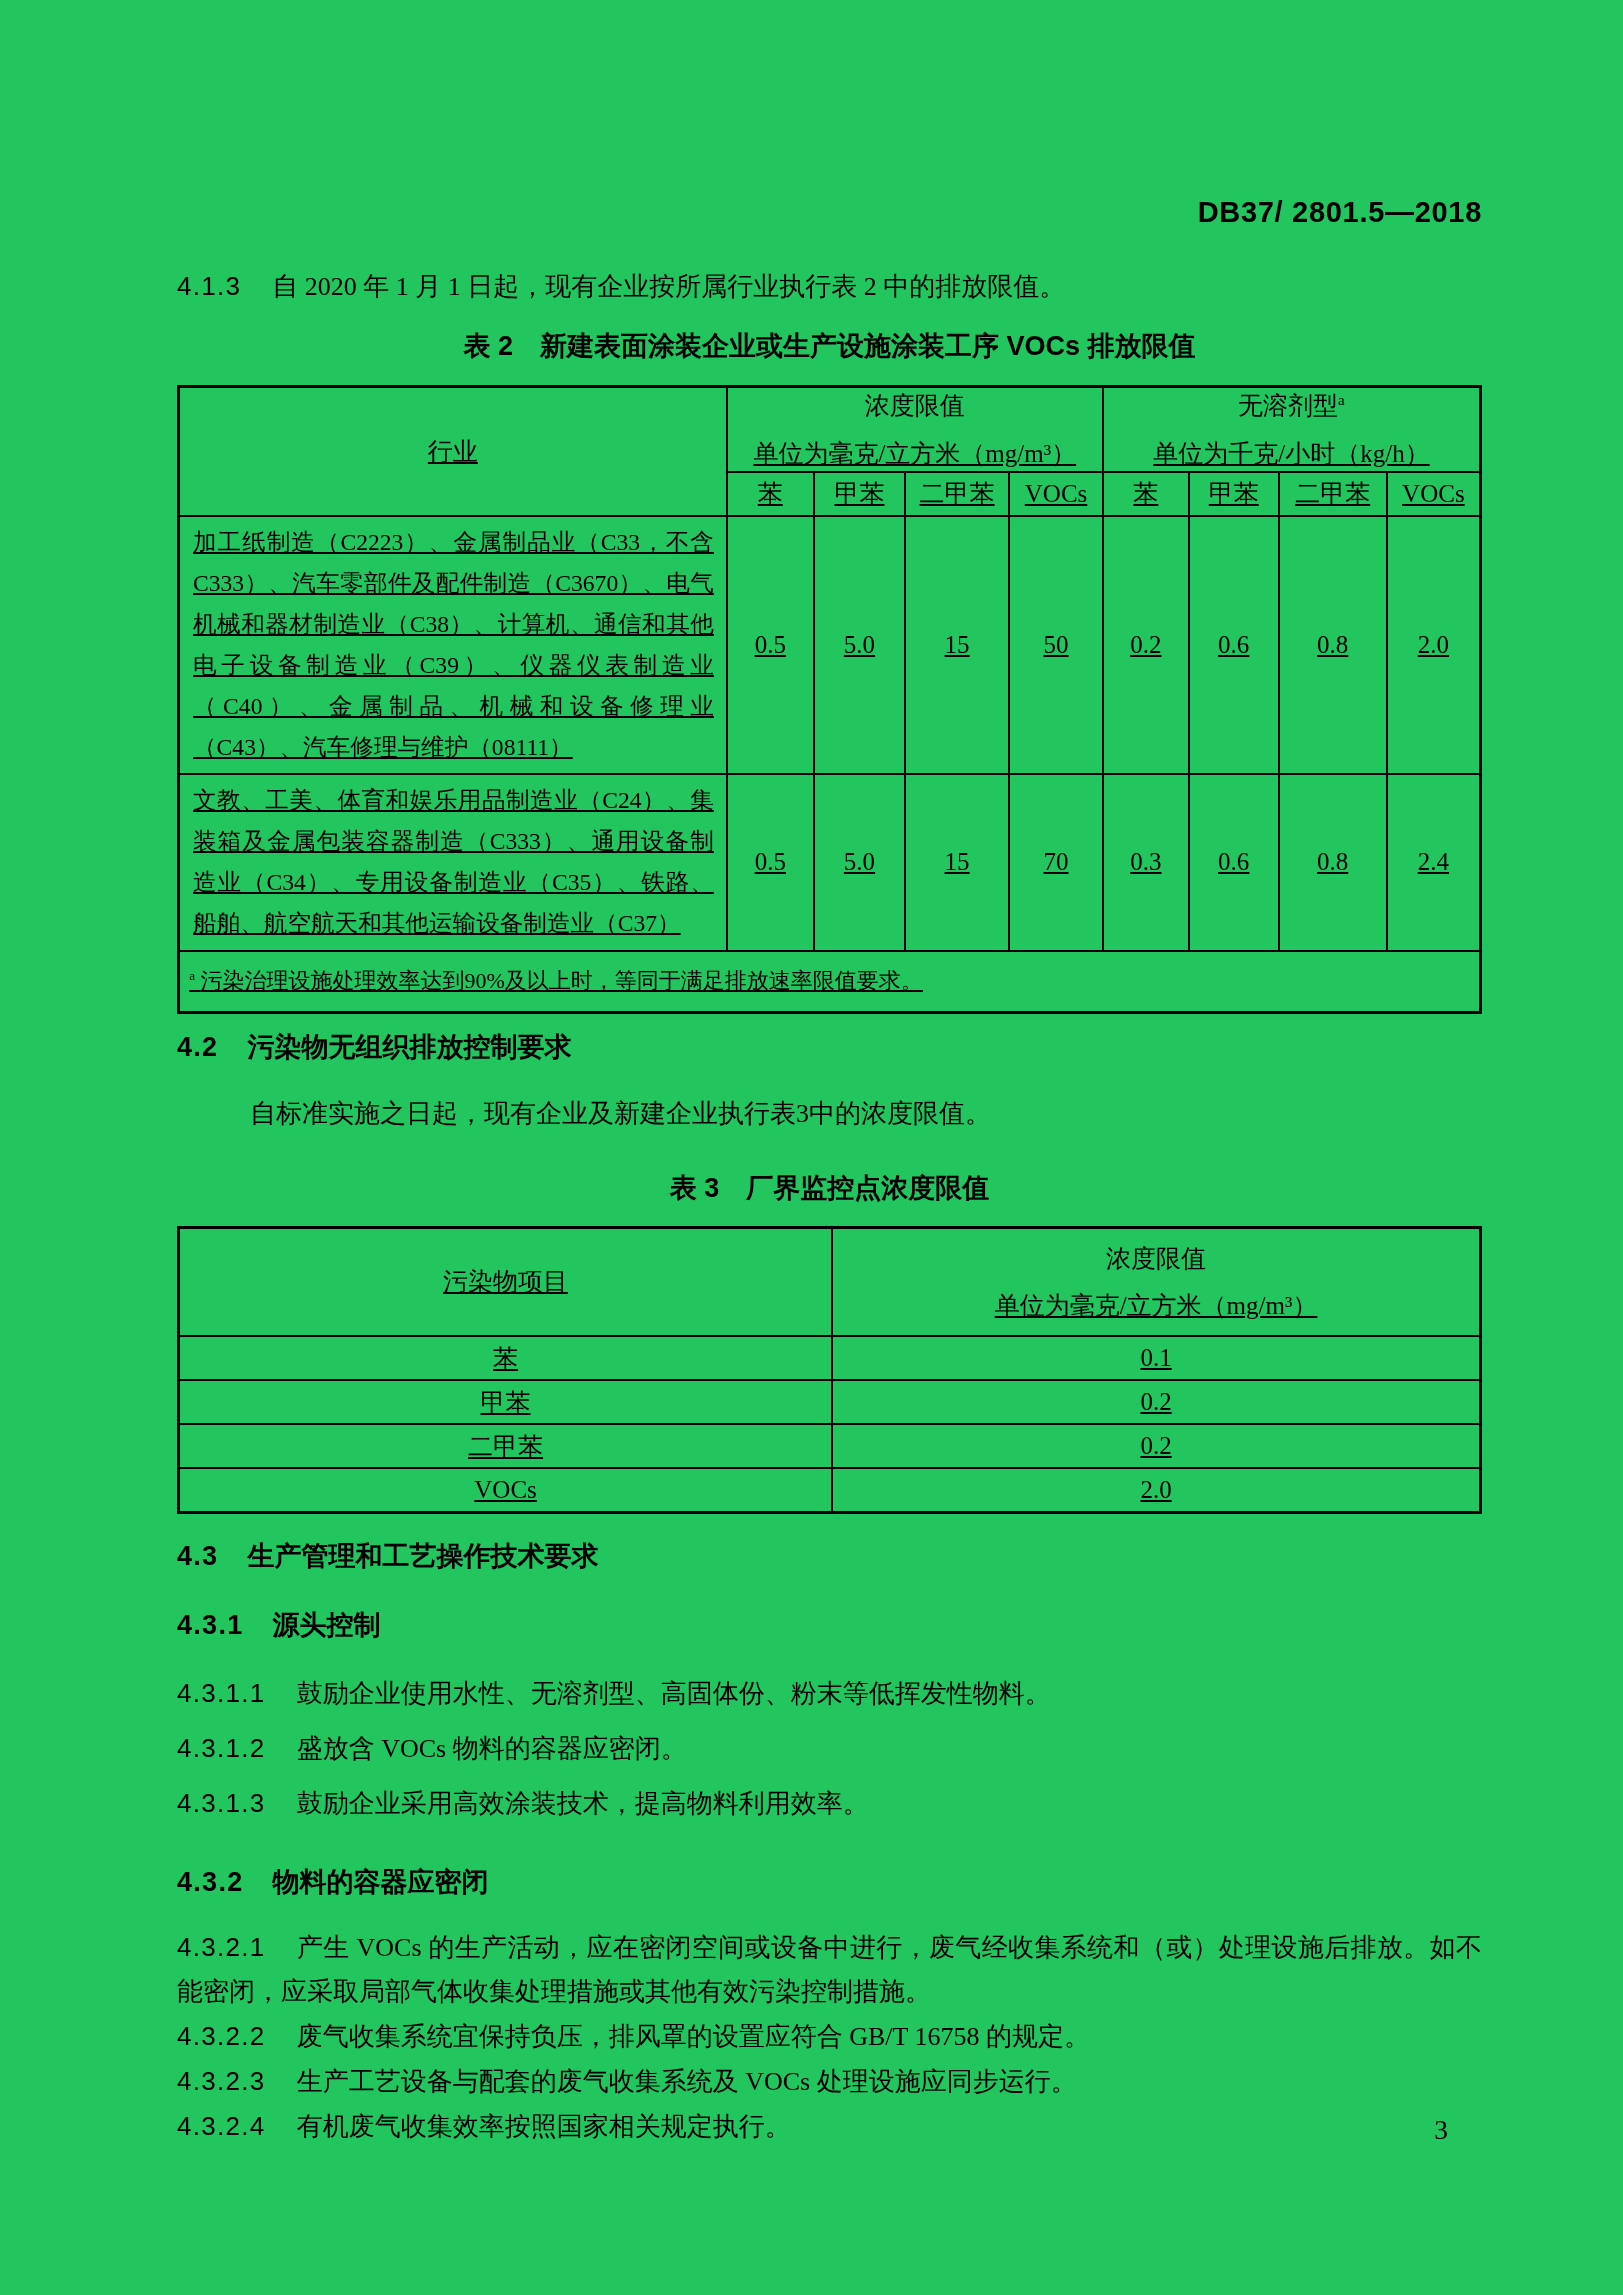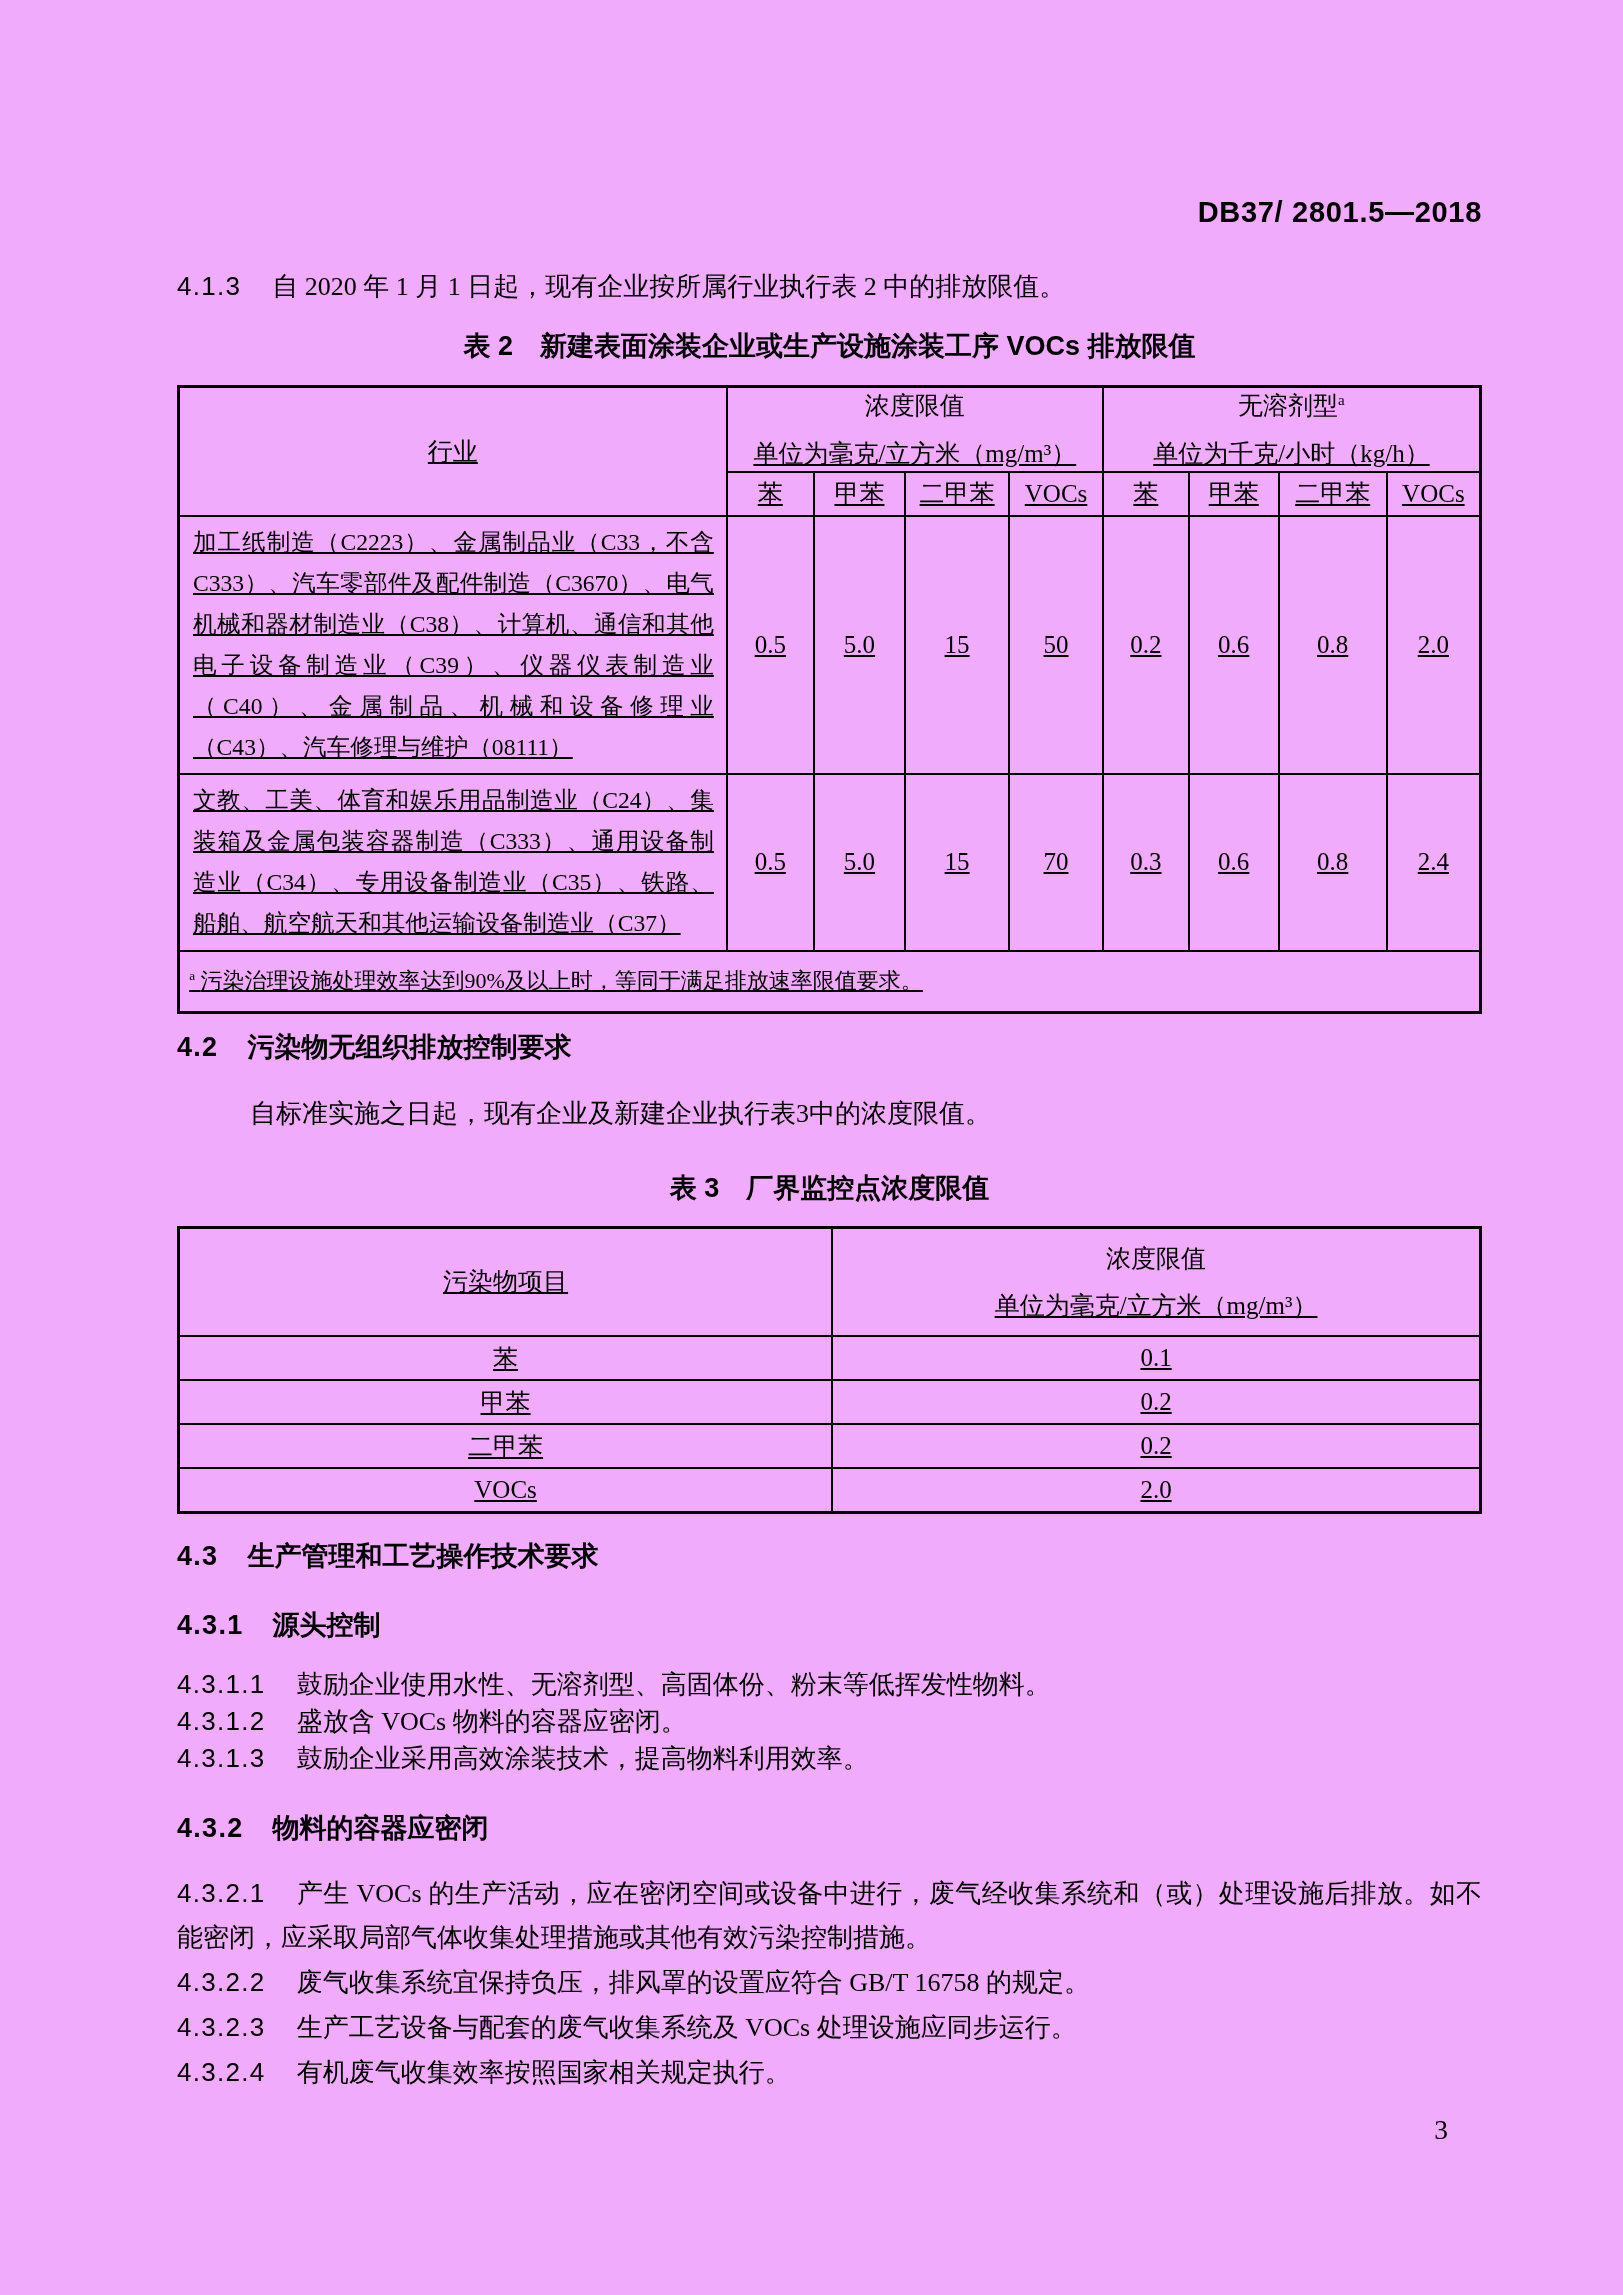"DB37/ 2801.5—2018" .page { background: #f0abfc -> #22c55e }
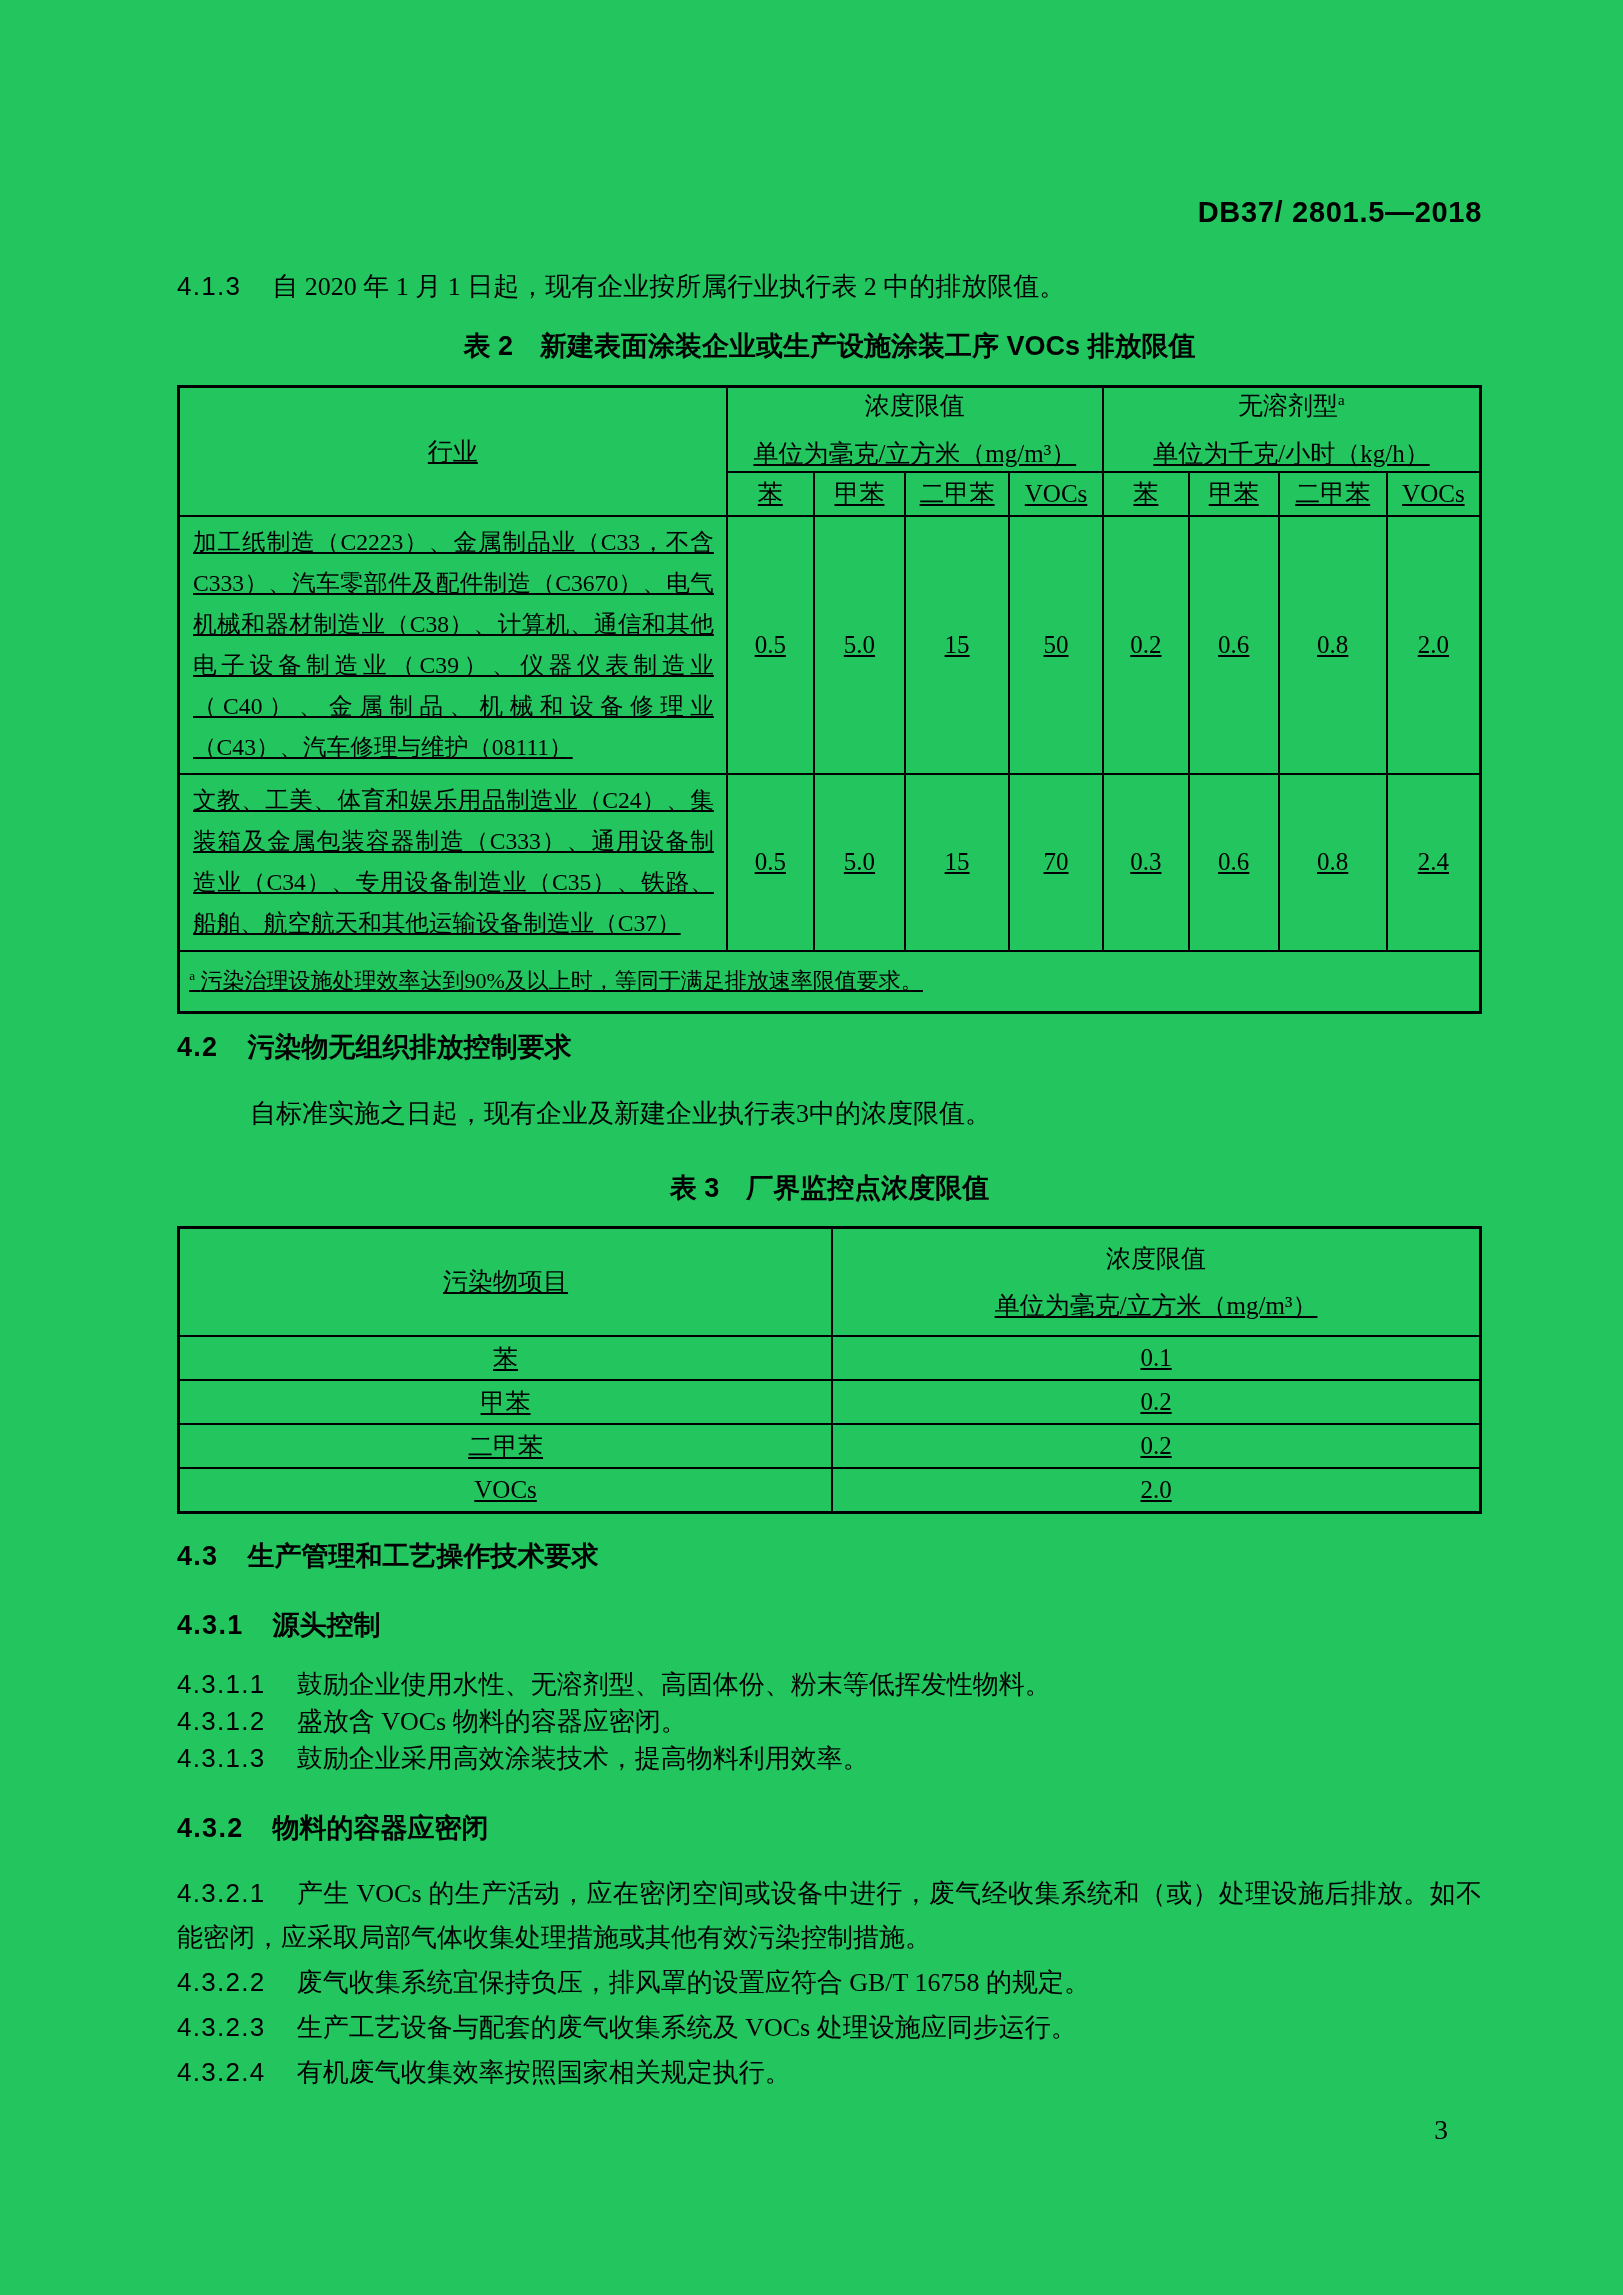"4.3.1.1 鼓励企业使用水性、无溶剂型、高固体份、粉末等低挥发性物料。" .clause-group .clause { line-height: 36px -> 55px }
